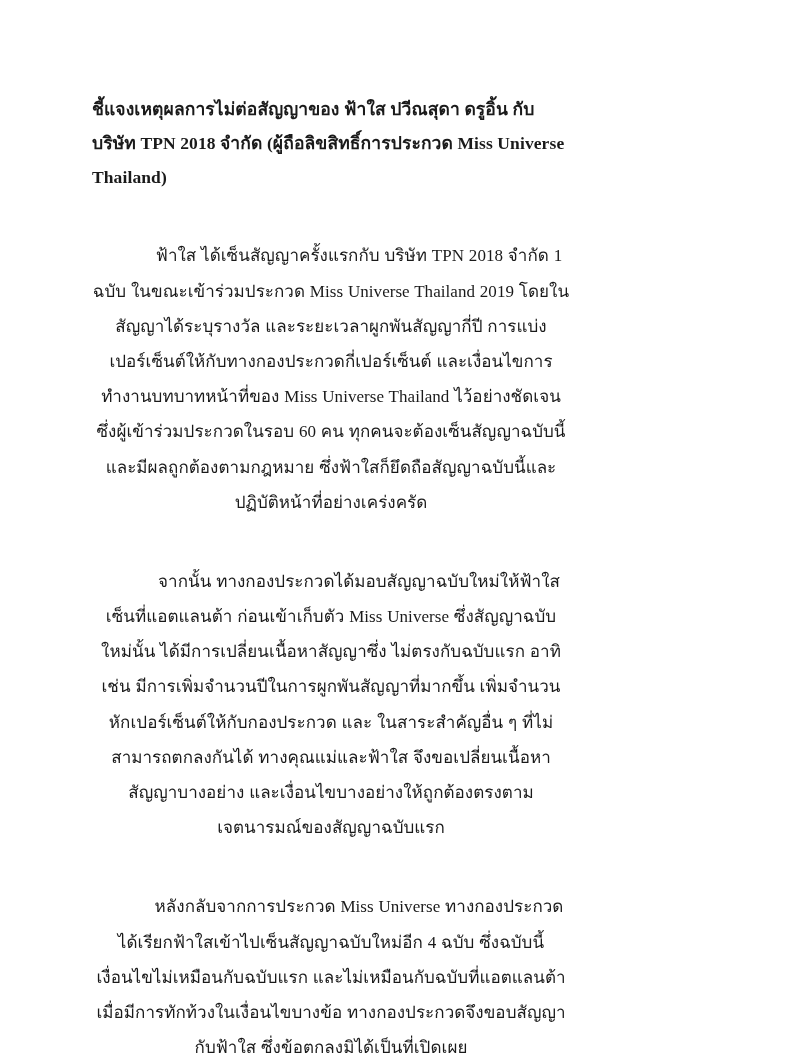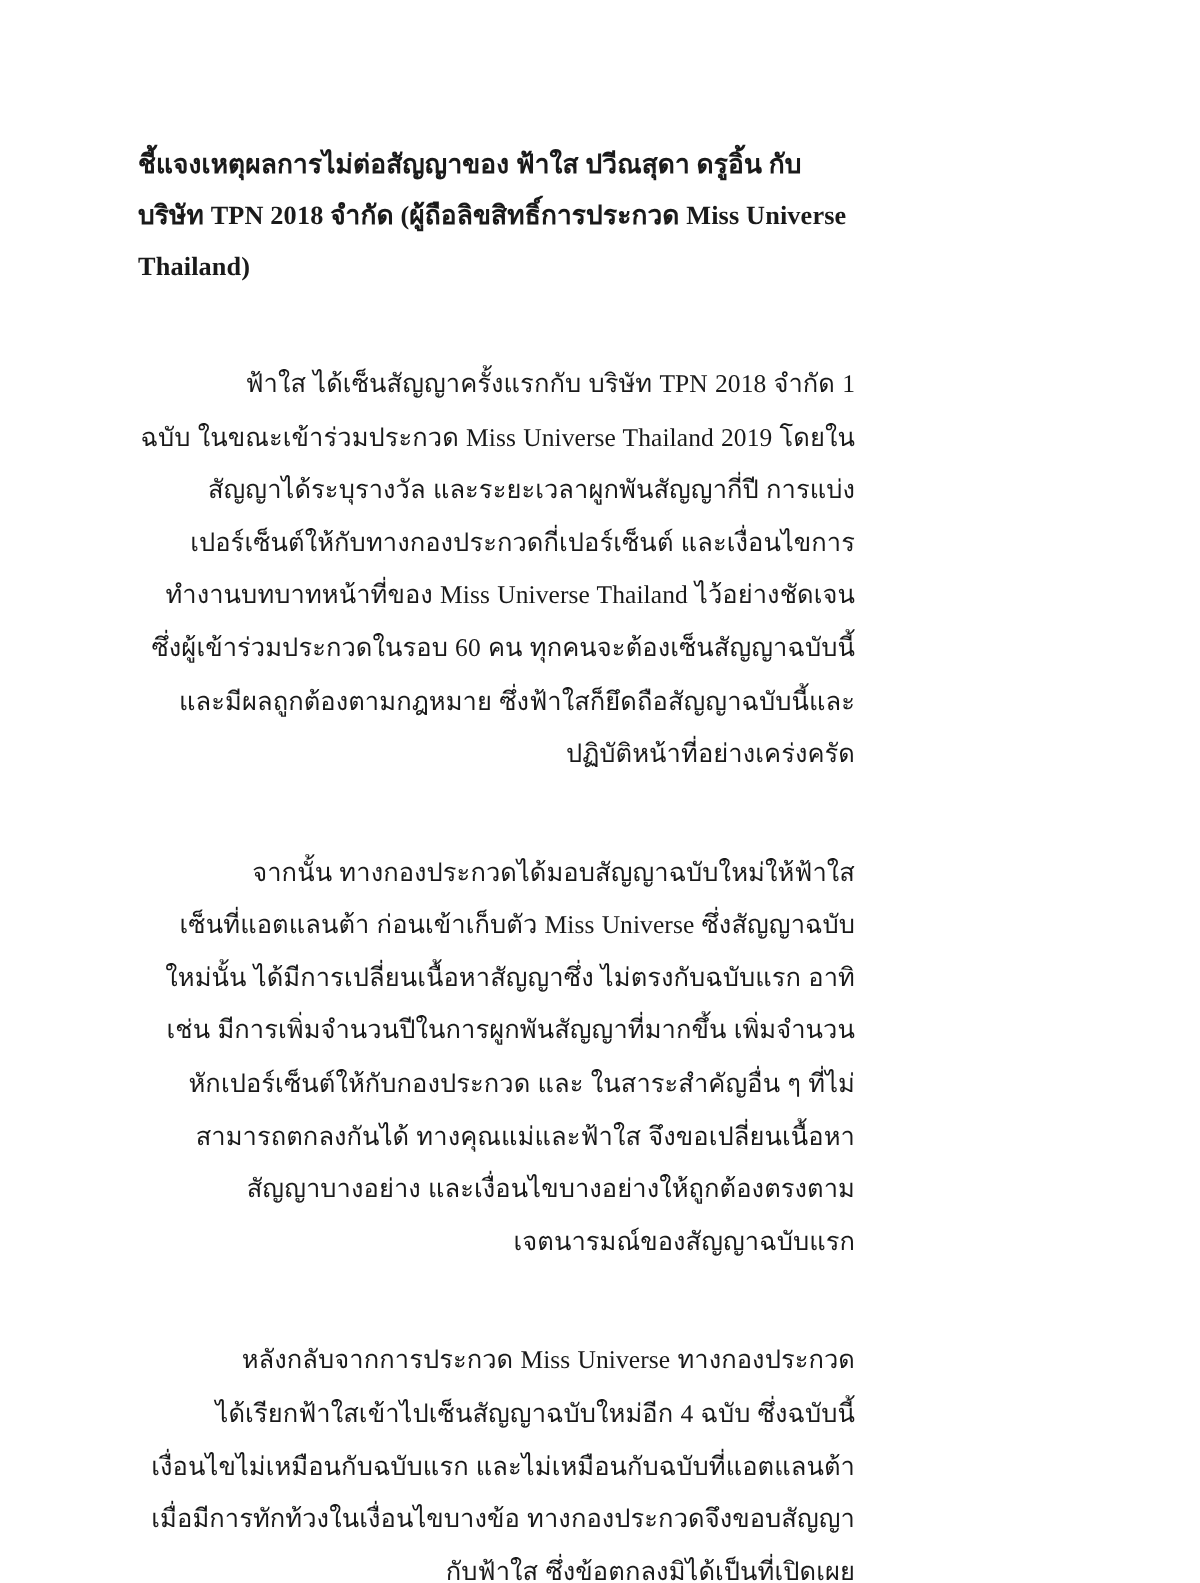"ฟ้าใส ได้เซ็นสัญญาครั้งแรกกับ บริษัท TPN" .para { text-align: right -> center }
